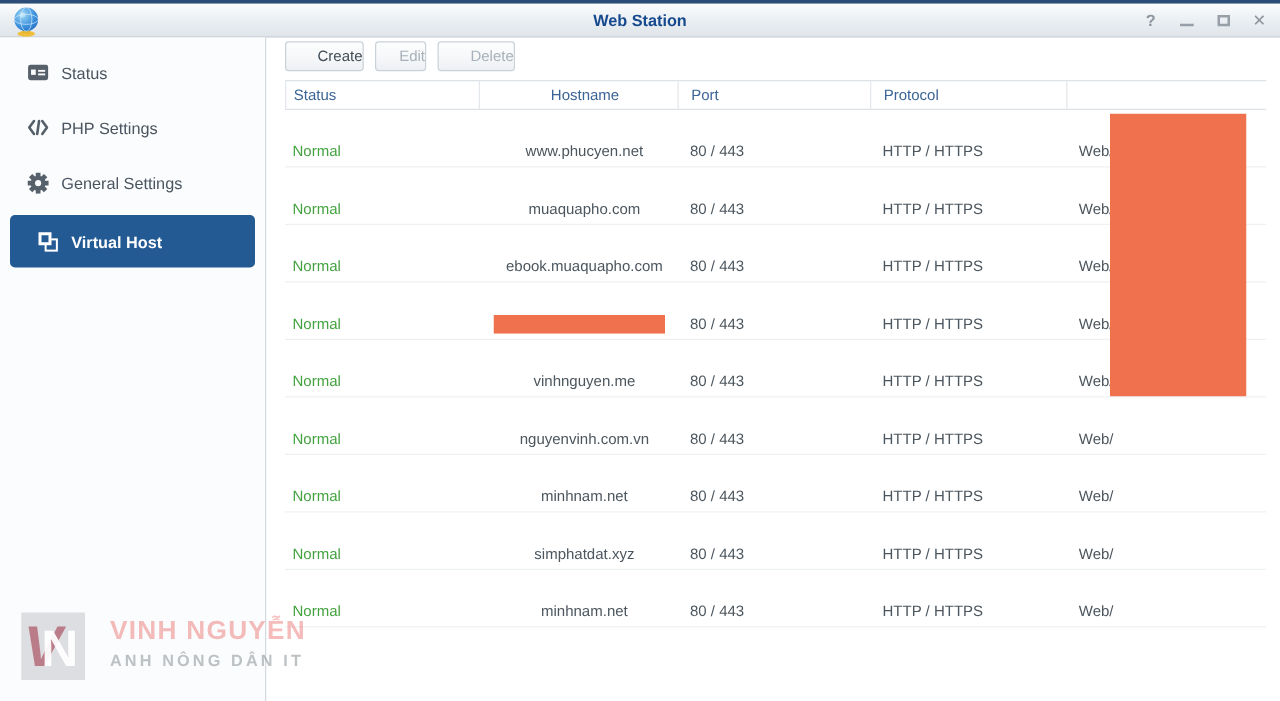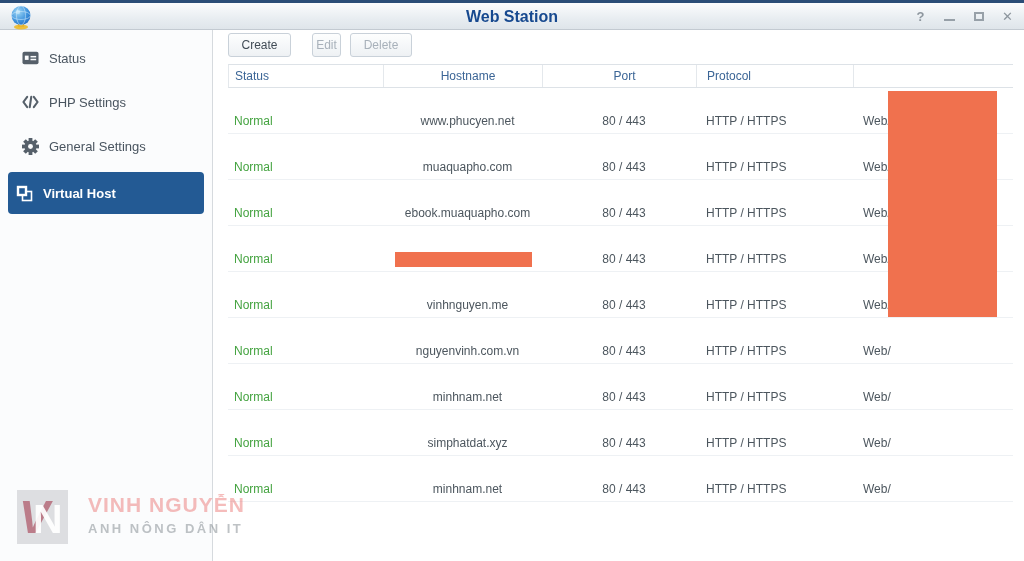"Web Station" .win-title { font-size: 16px -> 13px }
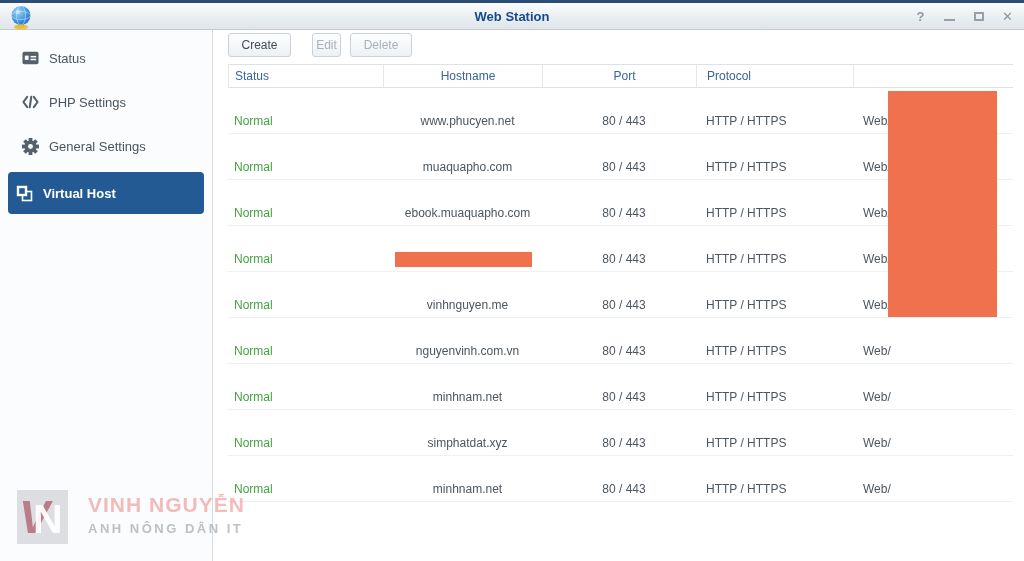"Create" .btn { text-align: center -> right }
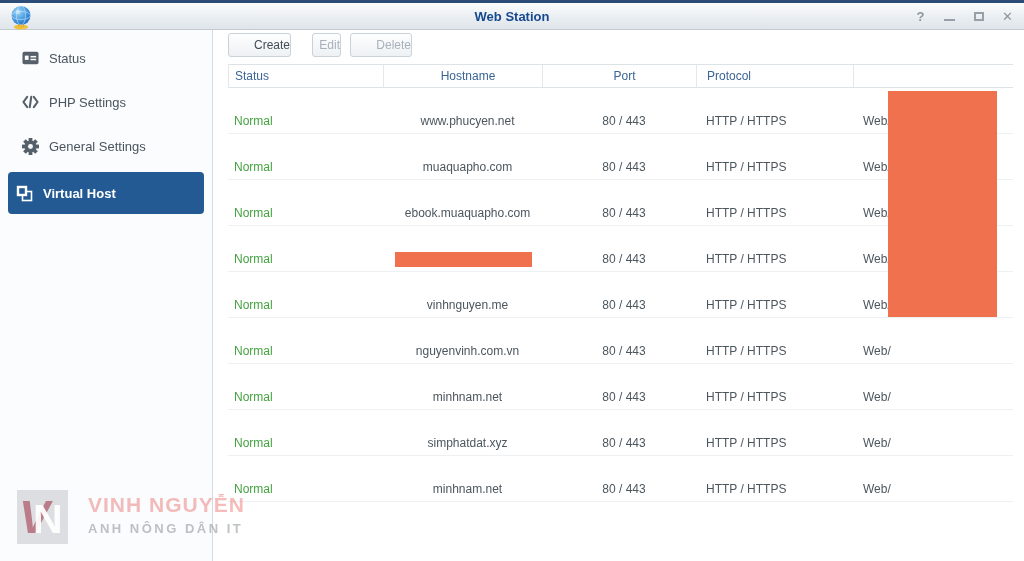"Edit" .btn-edit { left: 312px -> 300px; width: 29px -> 41px }
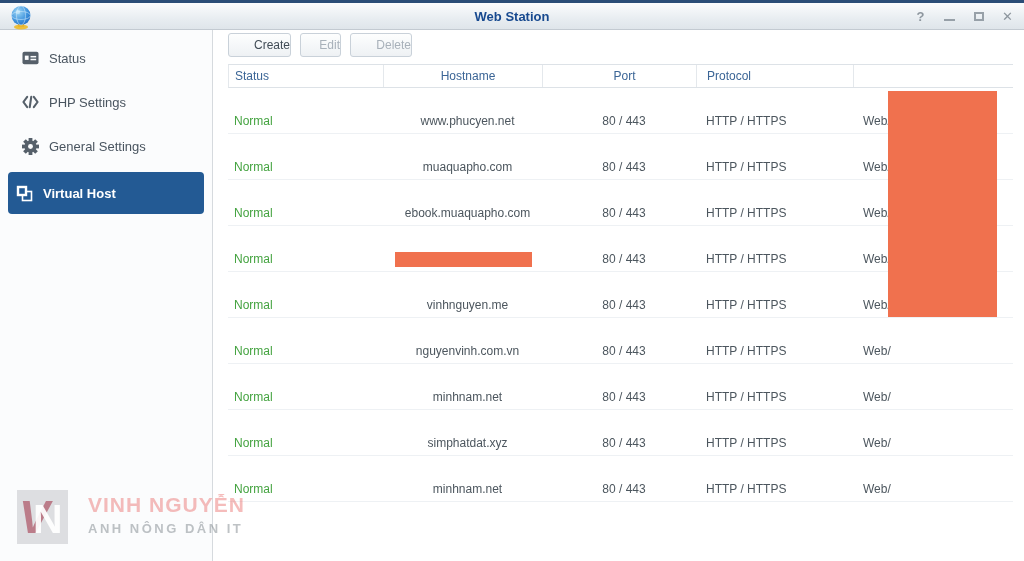"Port" .c-port { text-align: center -> none }
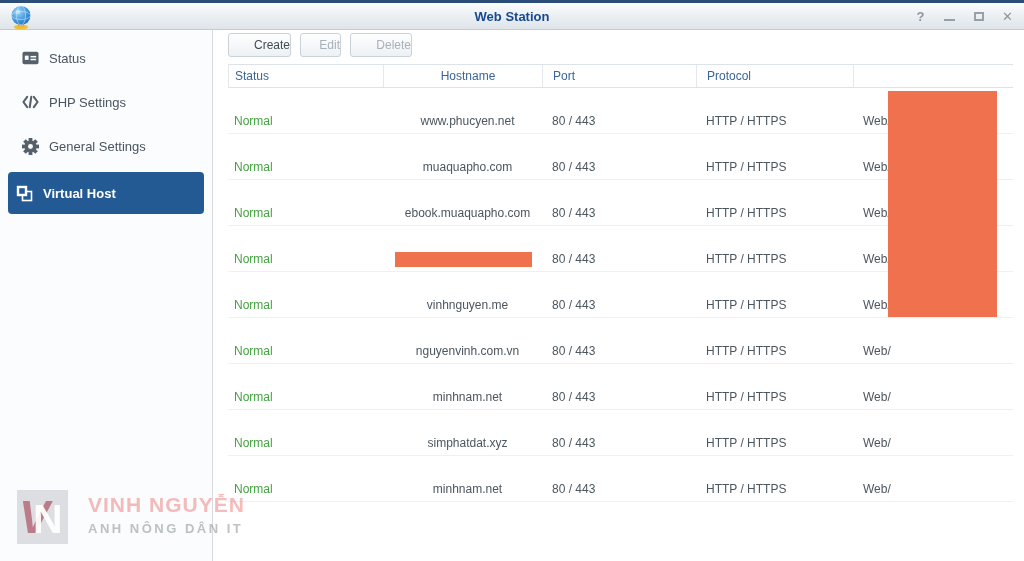"Virtual Host" .side-item.selected { padding-left: 8px -> 22px }
